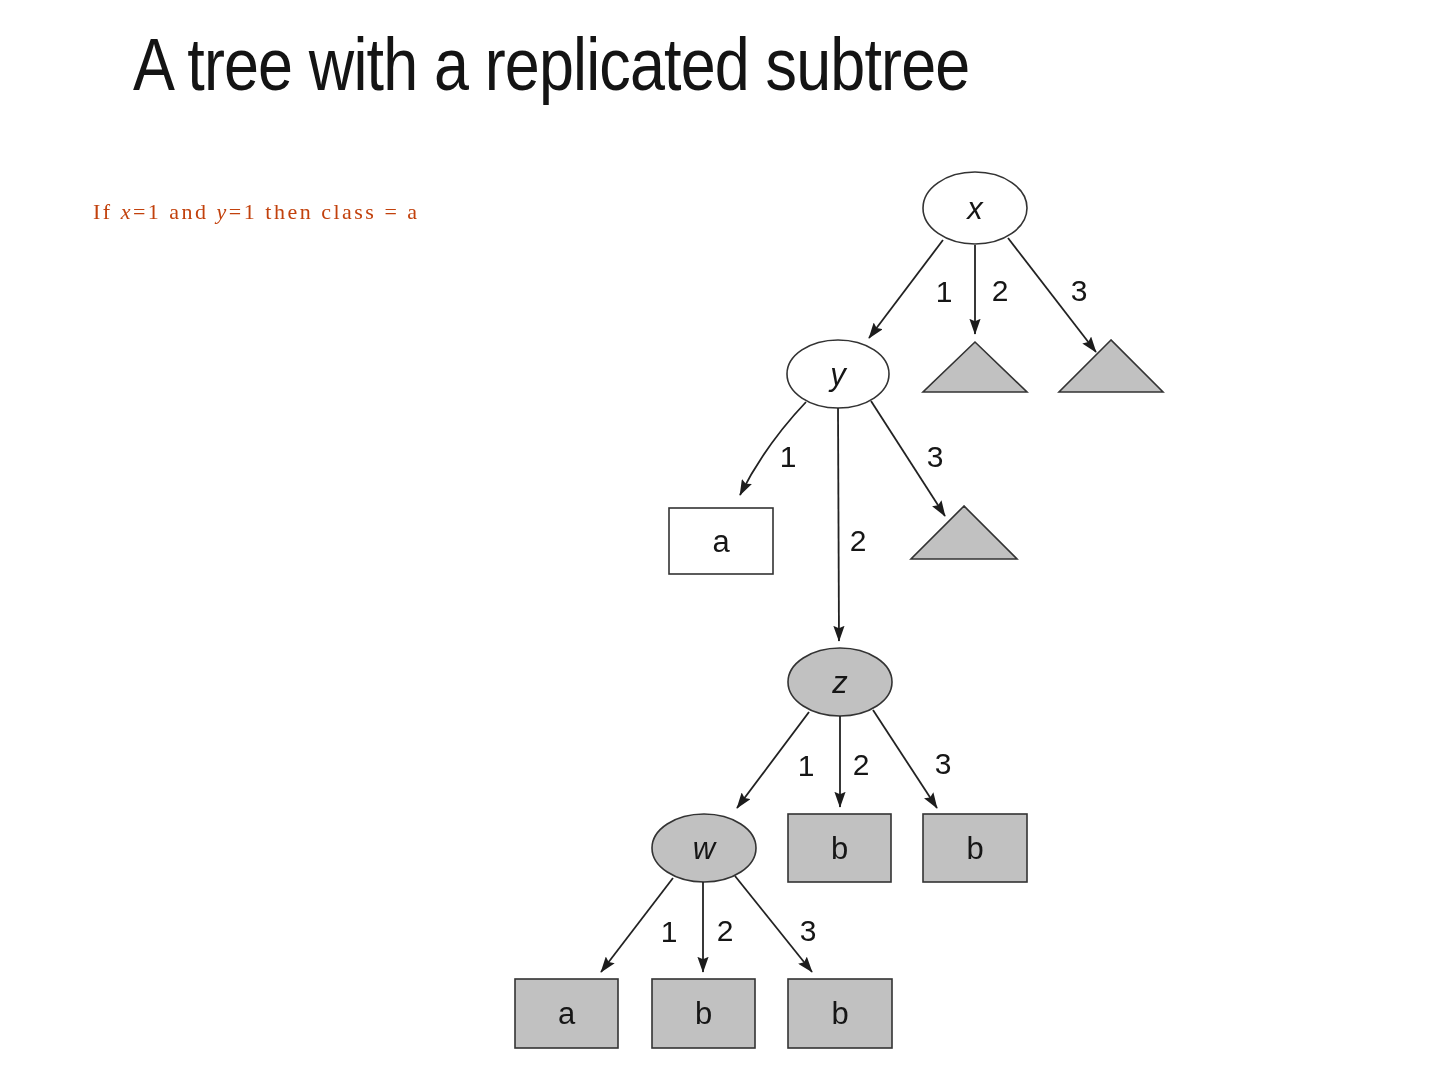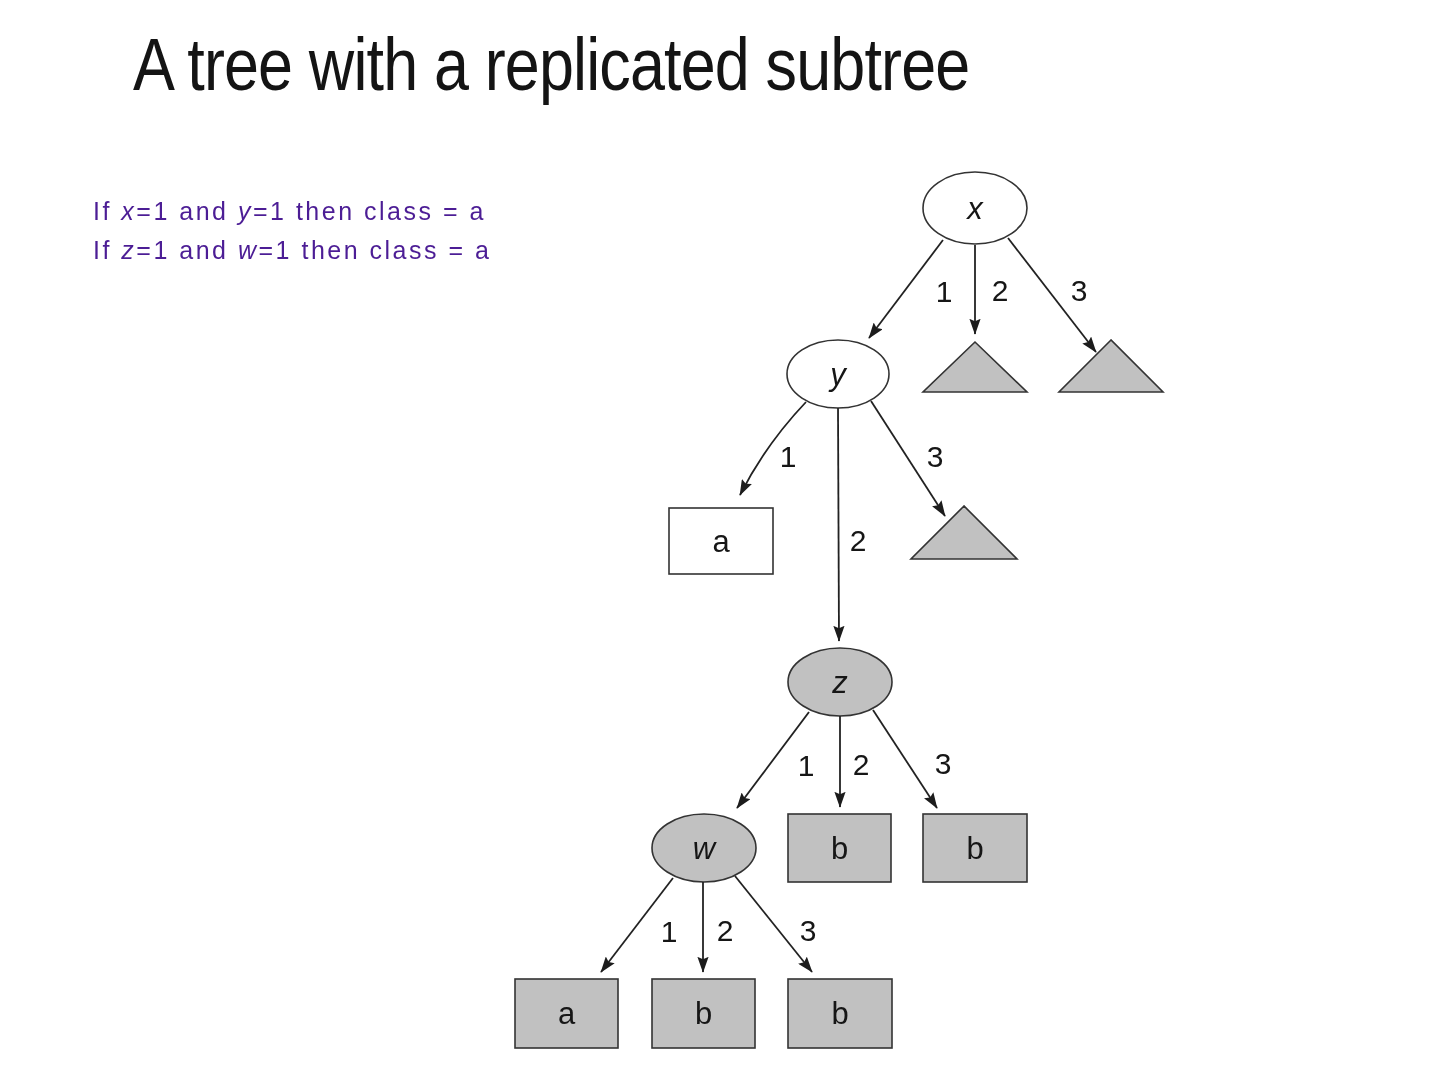"If x=1 and y=1 then" .rules { color: #4c1d95 -> #c2410c; font-family: Liberation Sans, sans-serif -> Liberation Serif, serif; font-size: 25px -> 22px }
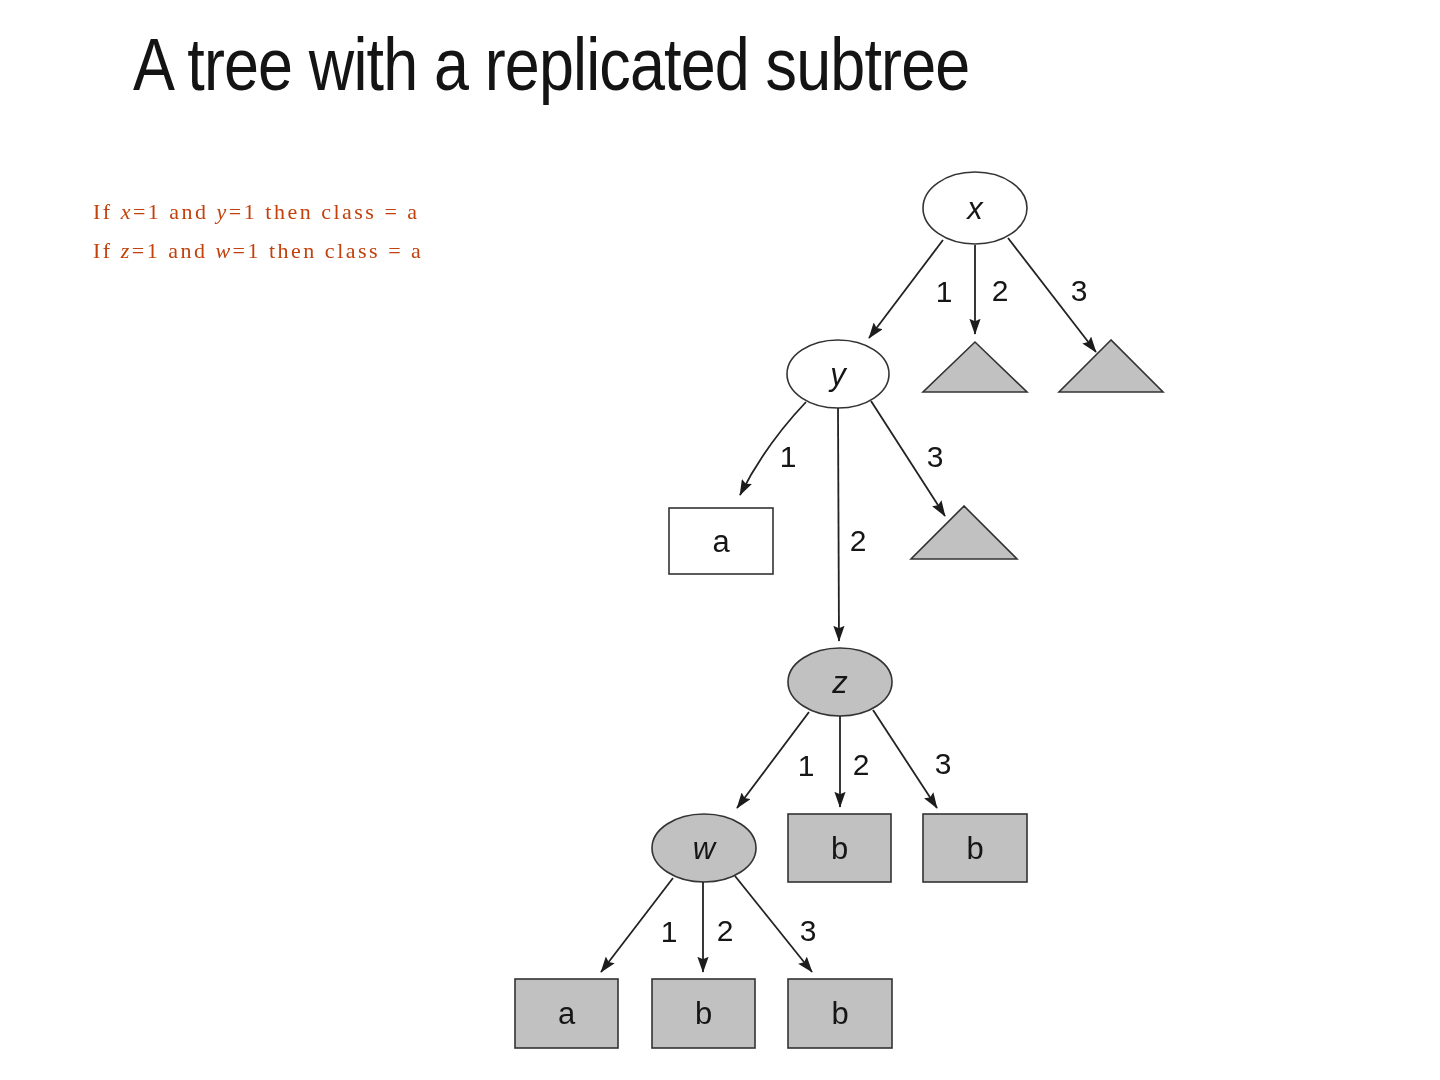"If z=1 and w=1 then" div { html: <div><span>If </span><em>z</em><span>=1 and </span><em>w</em><span>=1 then class = a</span></div> -> none }
